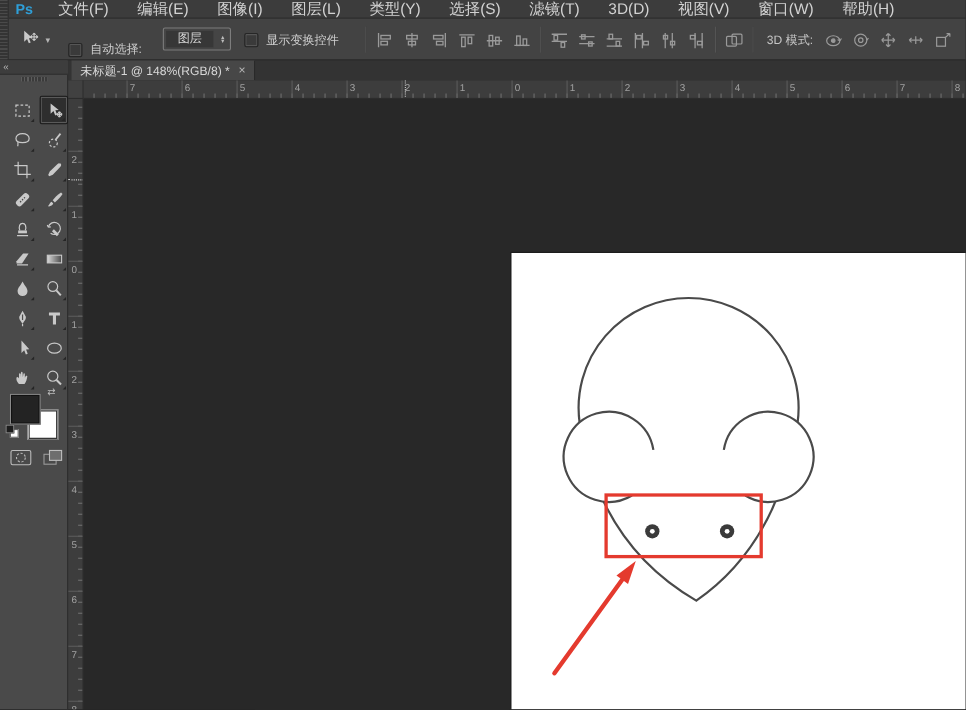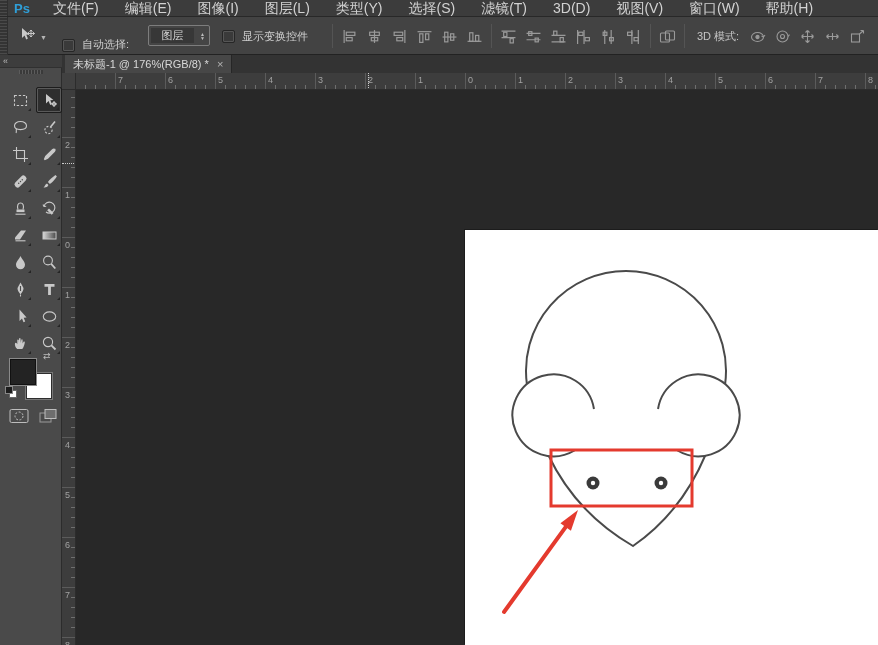"未标题-1 @ 176%(RGB/8) *" span.title { text: 176% -> 148% }
